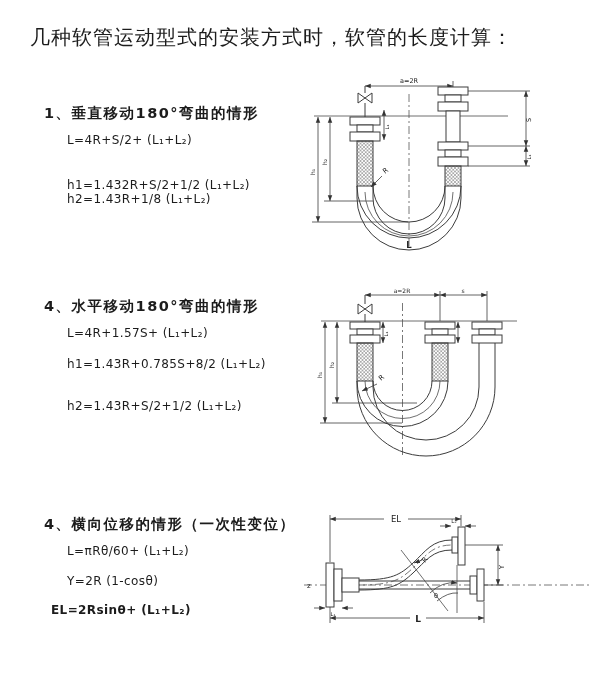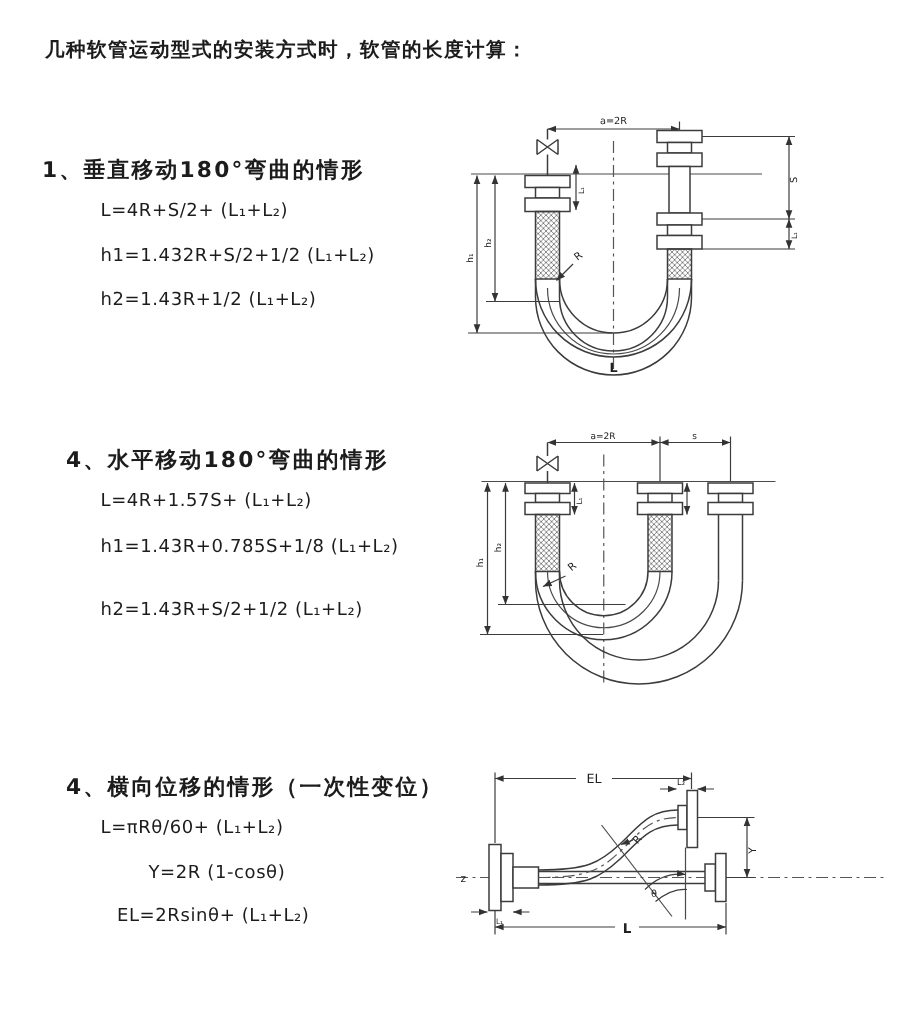"几种软管运动型式的安装方式时，软管的长度计算：" .doc-title { font-size: 13px -> 20px; font-weight: bold -> normal }
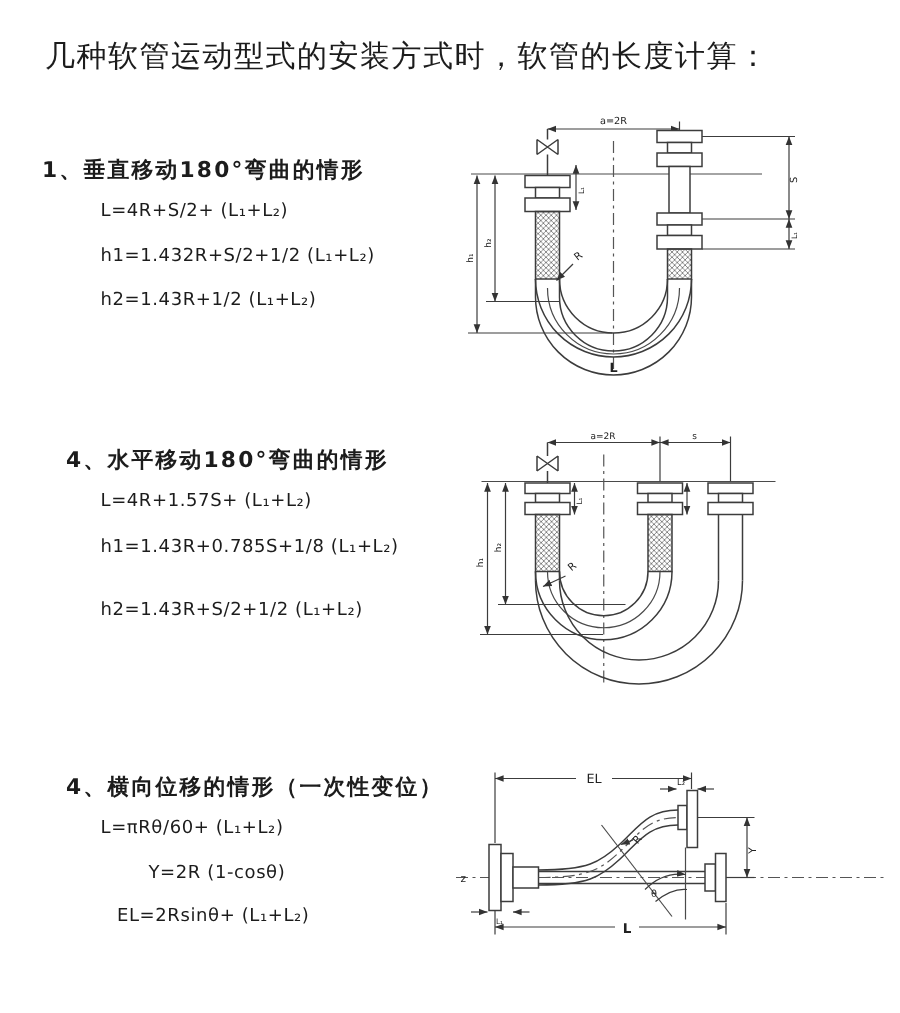"1、垂直移动180°弯曲的情形" div.abs { left: 28px -> 44px }
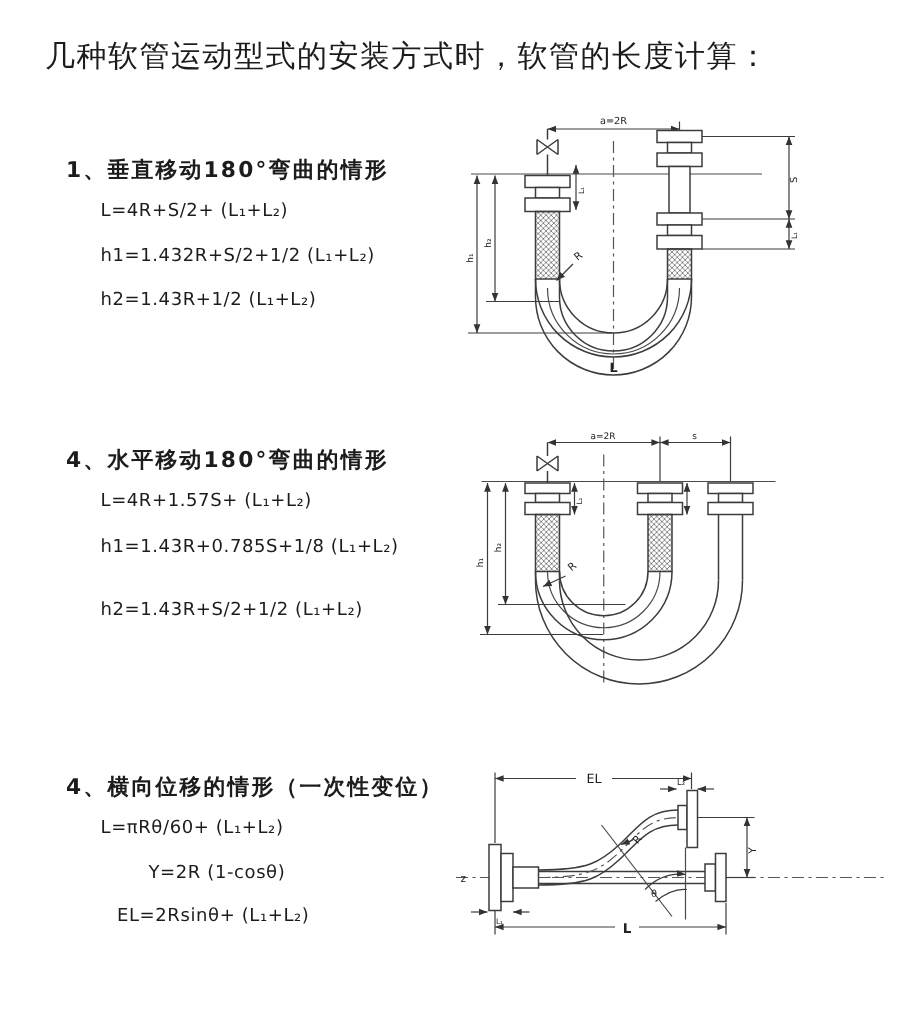"h1=1.432R+S/2+1/2 (L₁+L₂)" div.abs { top: 163px -> 178px }
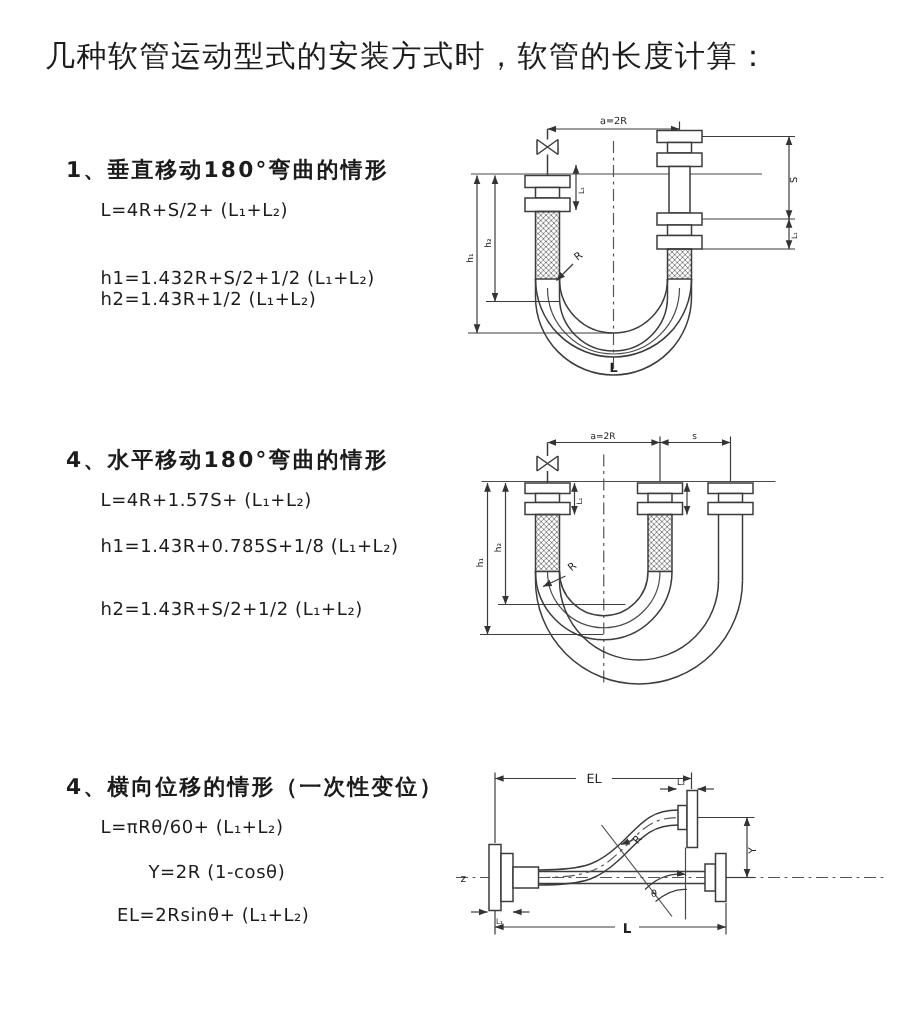"h2=1.43R+1/2 (L₁+L₂)" div.abs { text: 1.43R+1/2 -> 1.43R+1/8 }
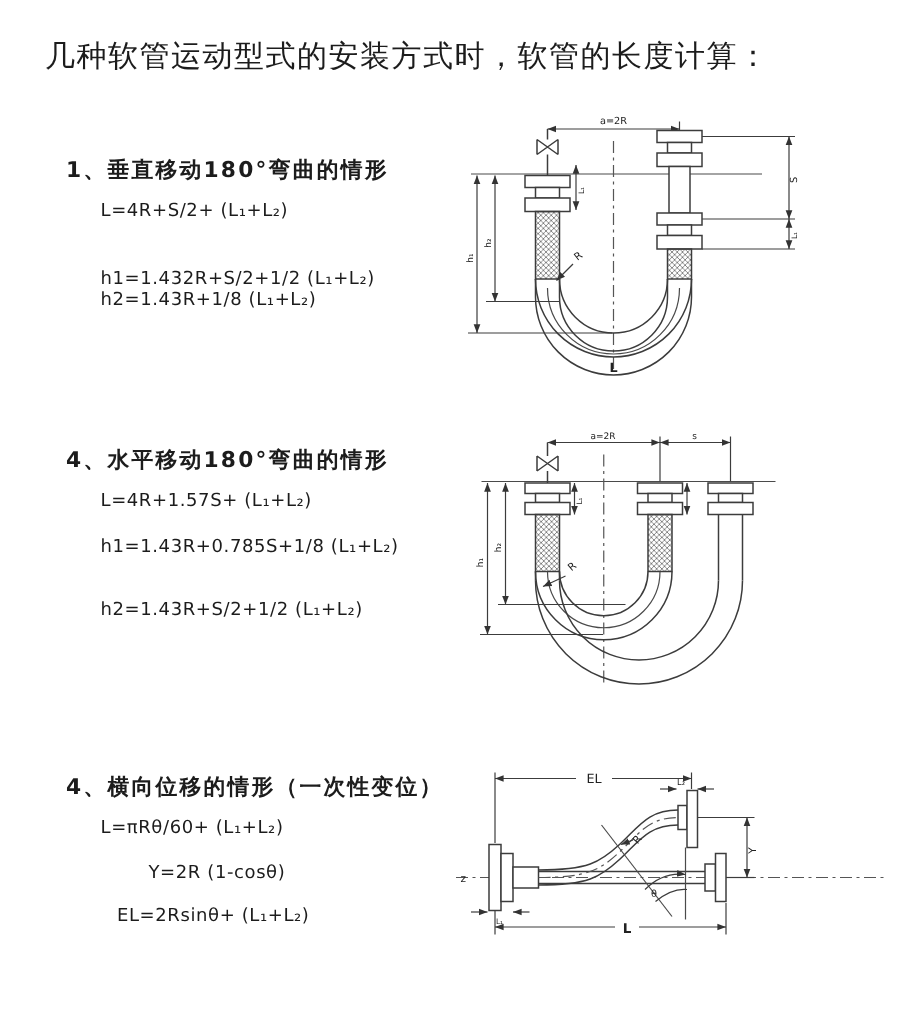"h1=1.43R+0.785S+1/8 (L₁+L₂)" div.abs { text: 1.43R+0.785S+1/8 -> 1.43R+0.785S+8/2 }
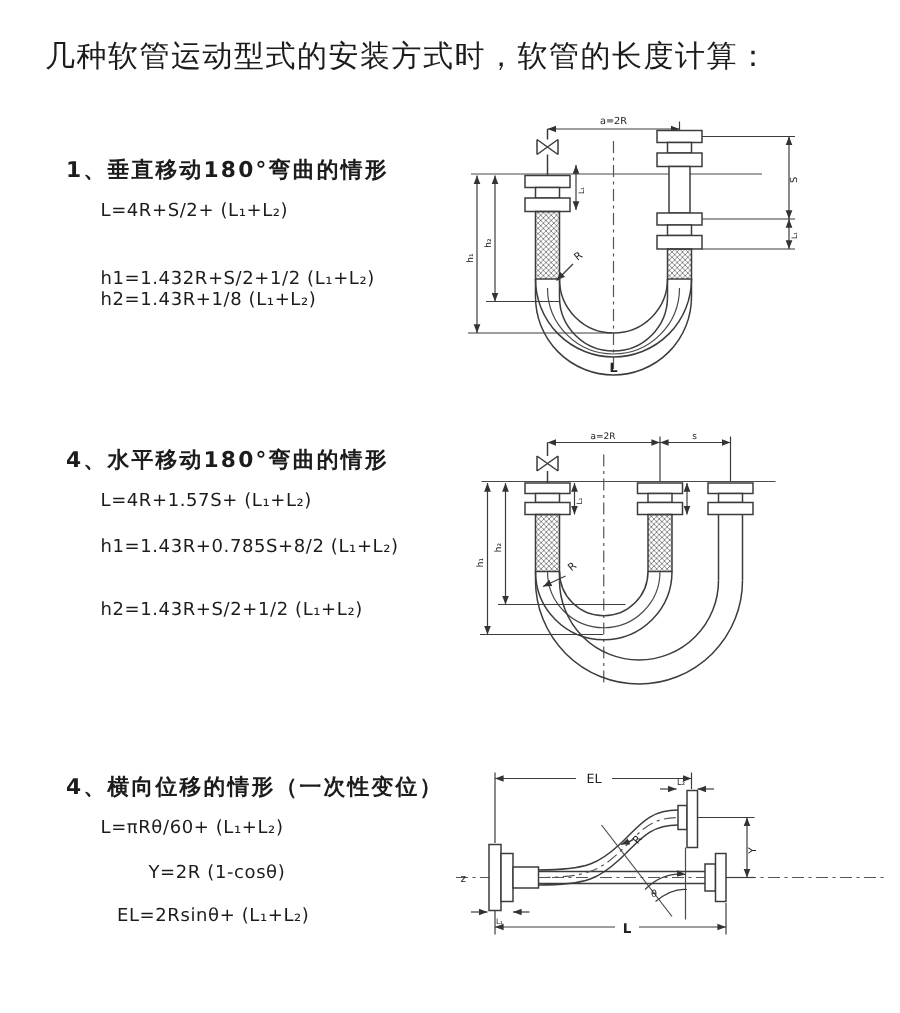"Y=2R (1-cosθ)" div.abs { margin-left: 32px -> none }
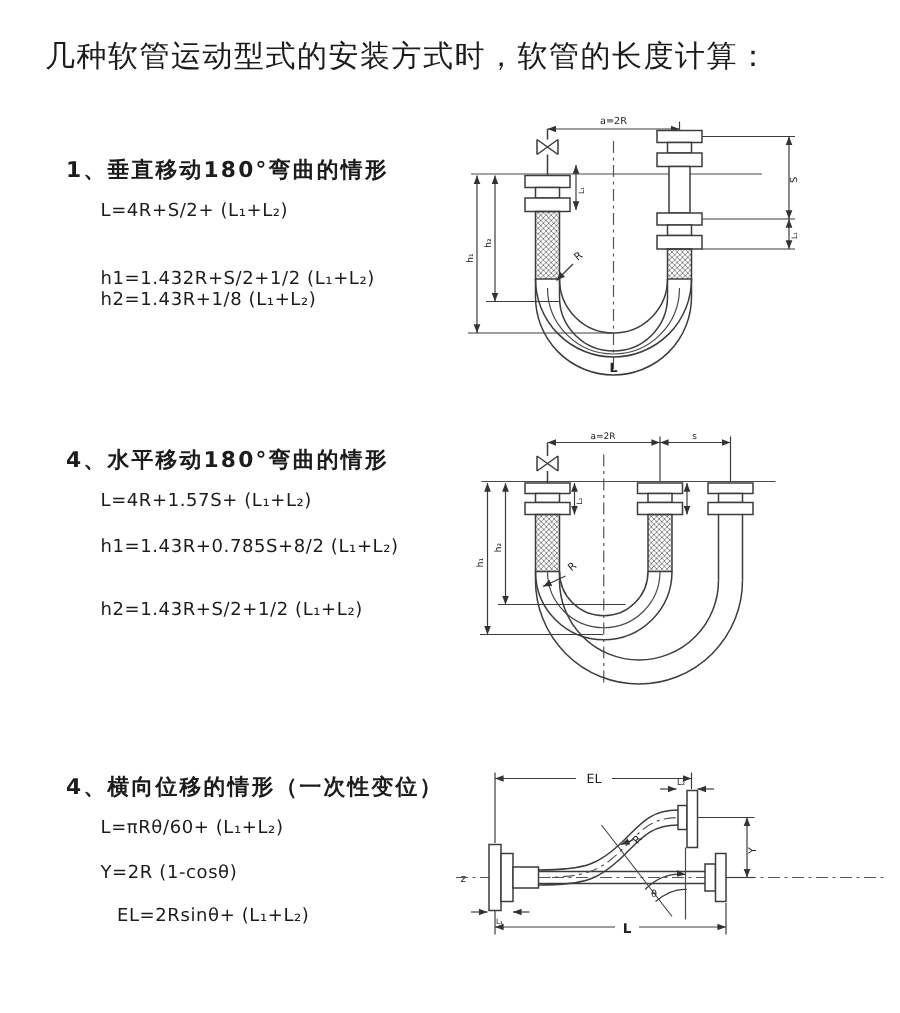"EL=2Rsinθ+ (L₁+L₂)" div.abs { font-weight: none -> bold; left: 78px -> 51px }
